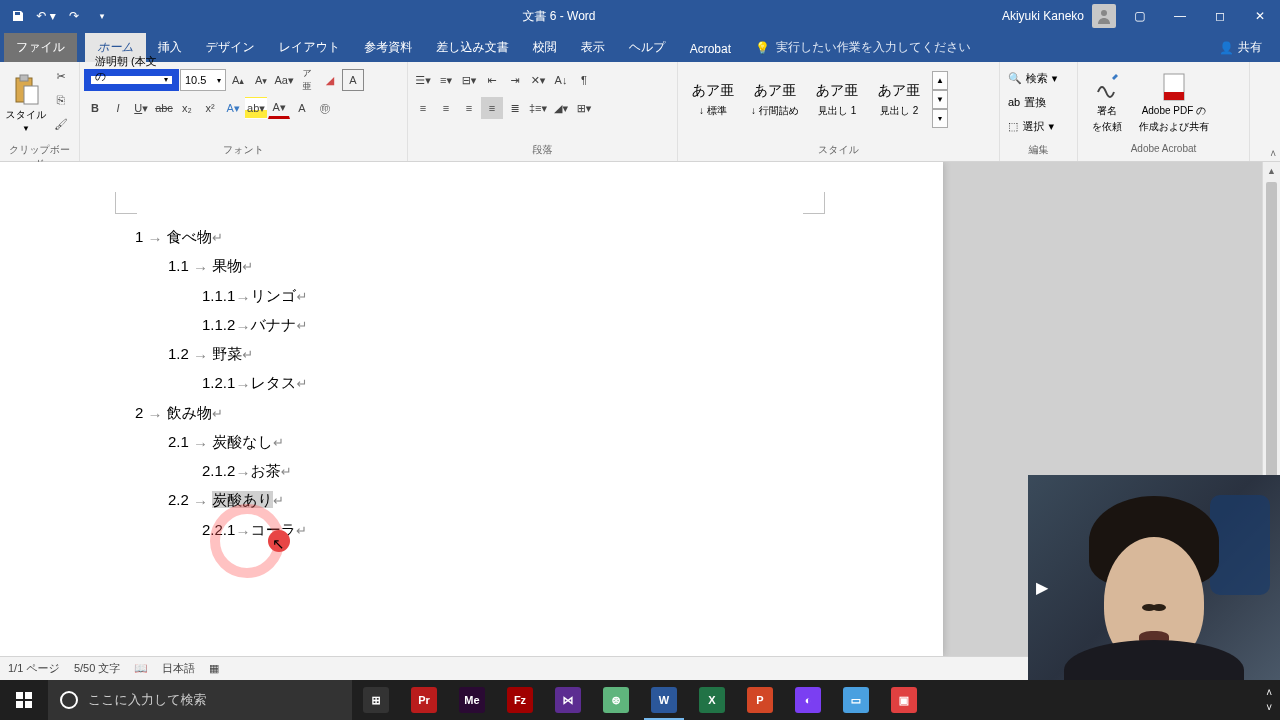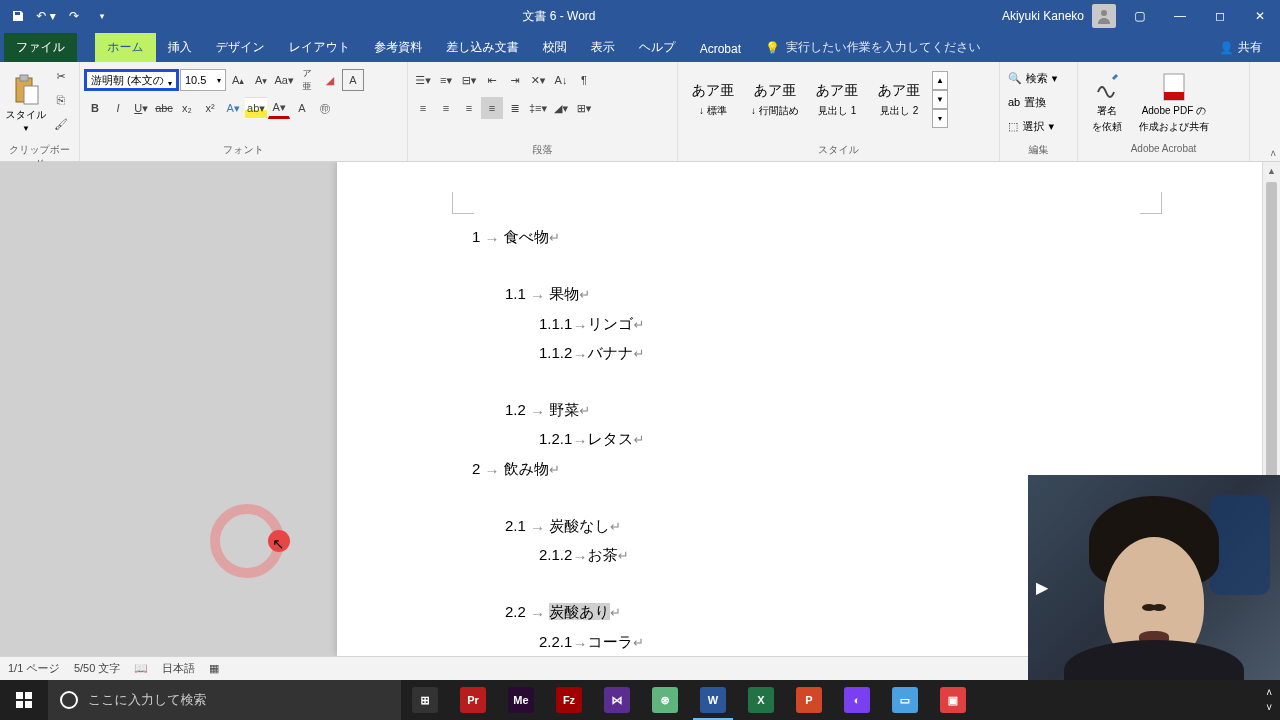"ファイル" .tab.file { background: #14532d -> #737373; margin-right: 18px -> 8px }
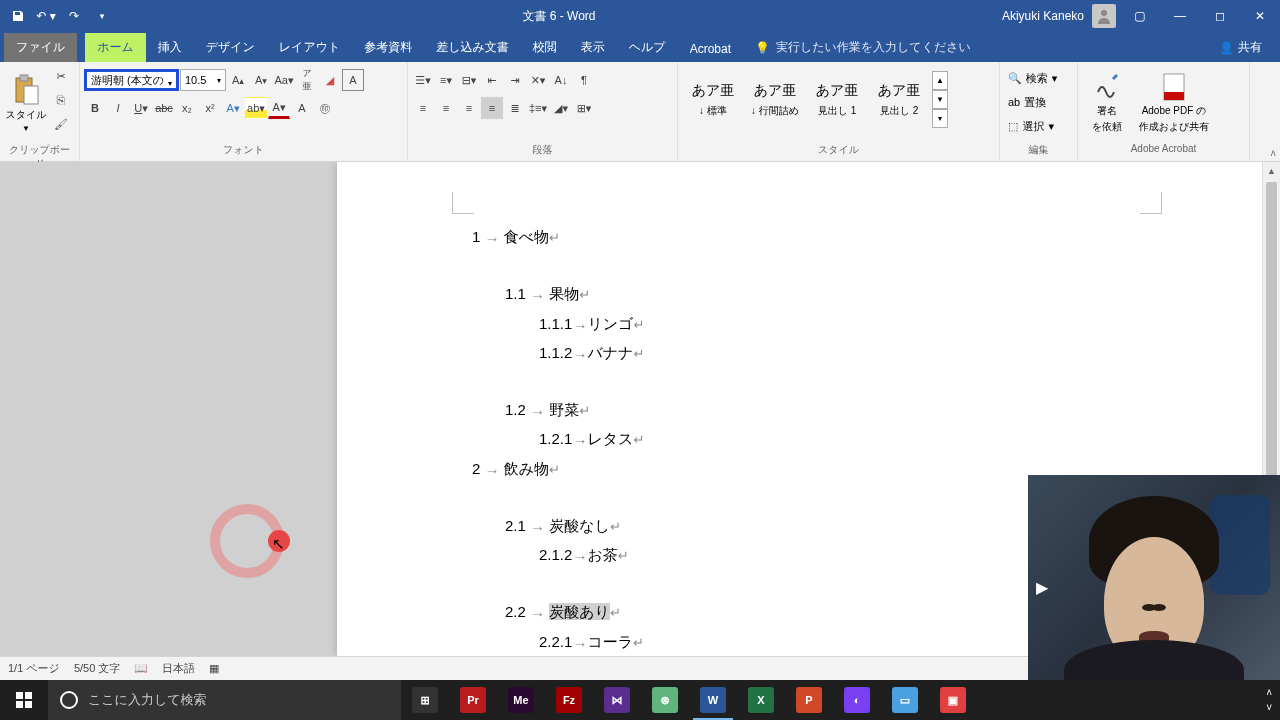"ホーム" .tab.active { background: #bef264 -> #e5e5e5; font-style: none -> italic }
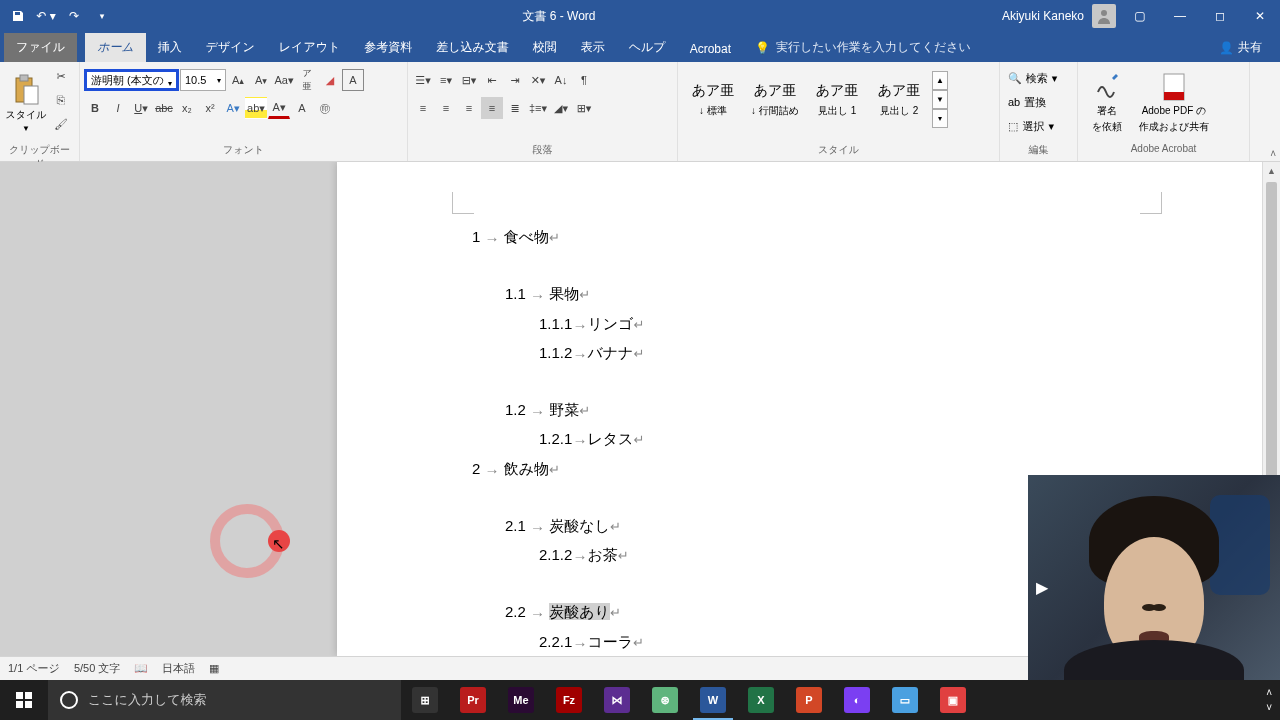"游明朝 (本文の" .font-name { border: 3px solid #1d4ed8 -> 7px solid #1d4ed8 }
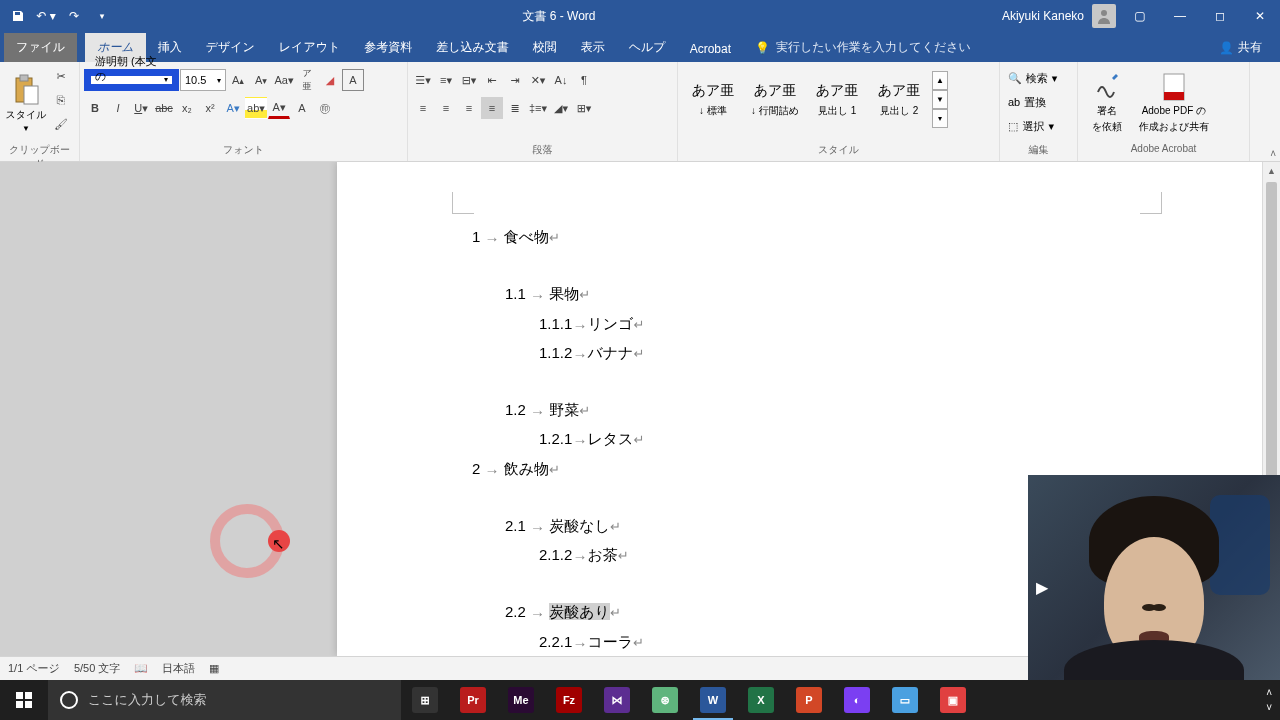"1 → 食べ物↵" .doc-area { justify-content: flex-end -> flex-start }
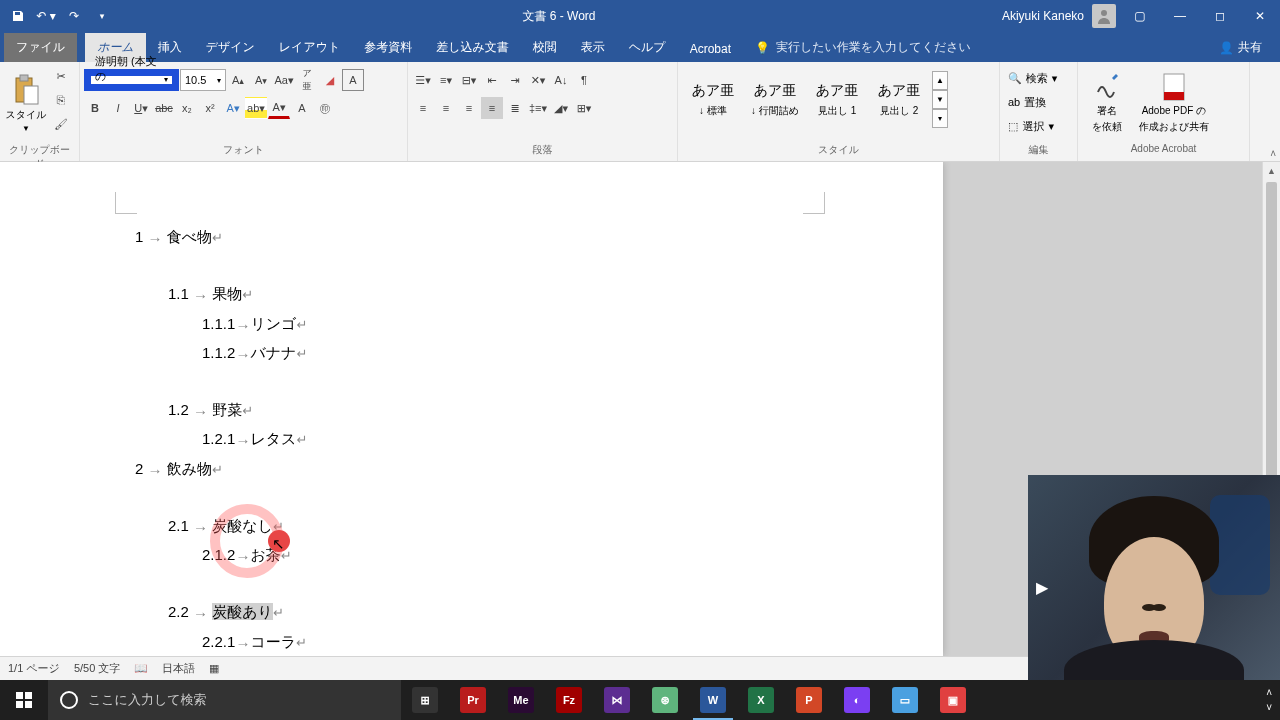"1.1 → 果物↵" .l2 { margin-top: 28px -> none }
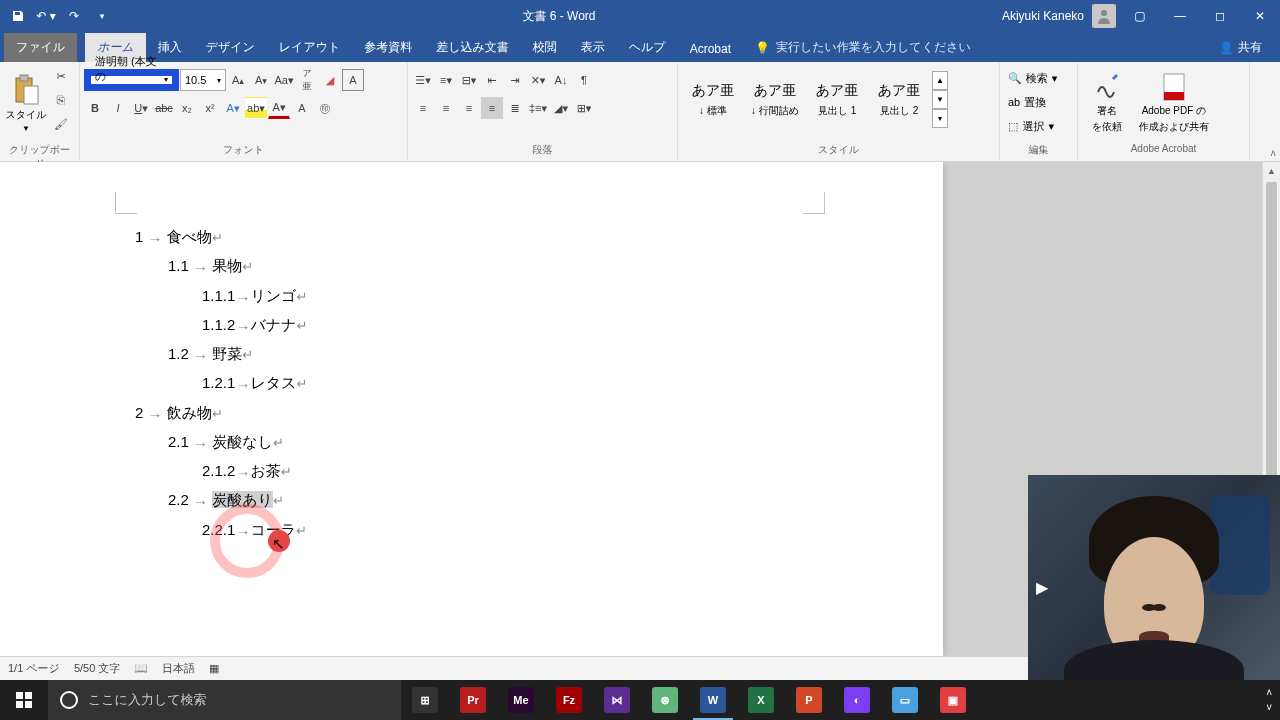"ここに入力して検索" .task-search { width: 353px -> 304px }
